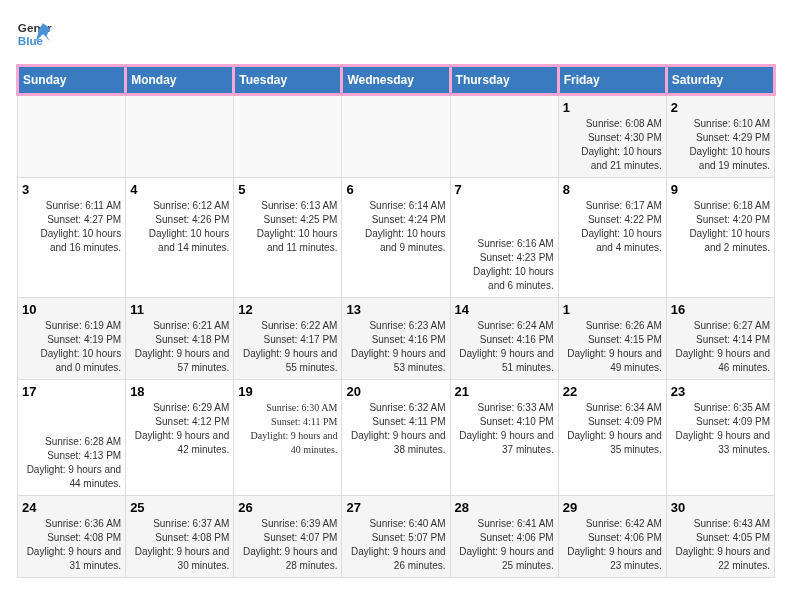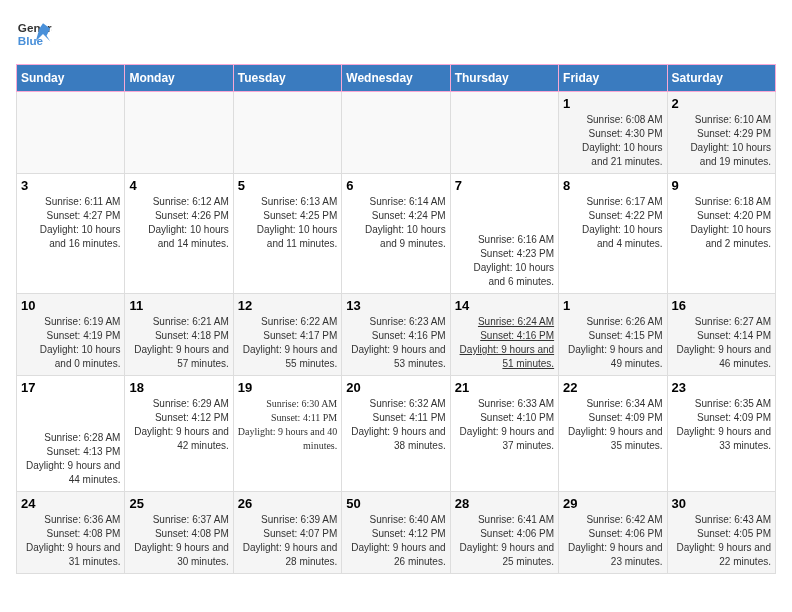"Sunday" thead tr th { border: 1px solid #f9a8d4 -> 3px solid #f9a8d4 }
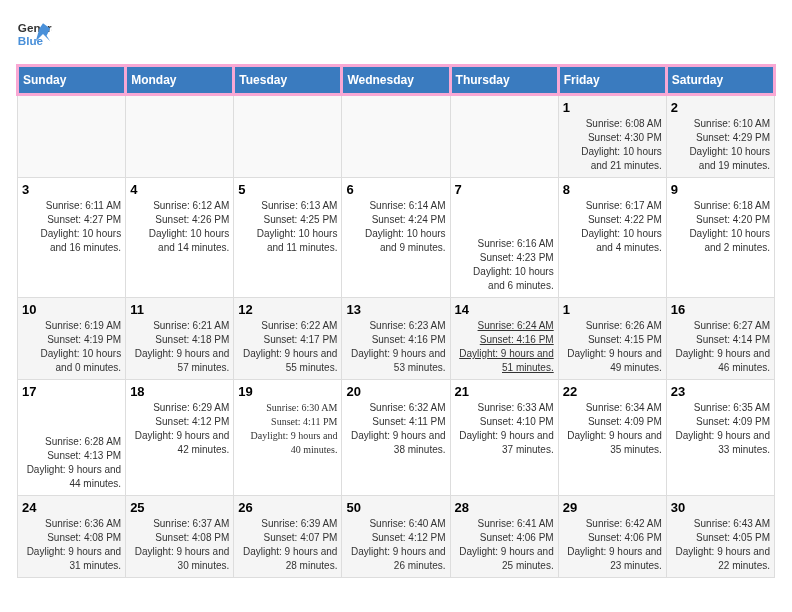"Sunrise: 6:24 AM" div.day-info { text-decoration: underline -> none }
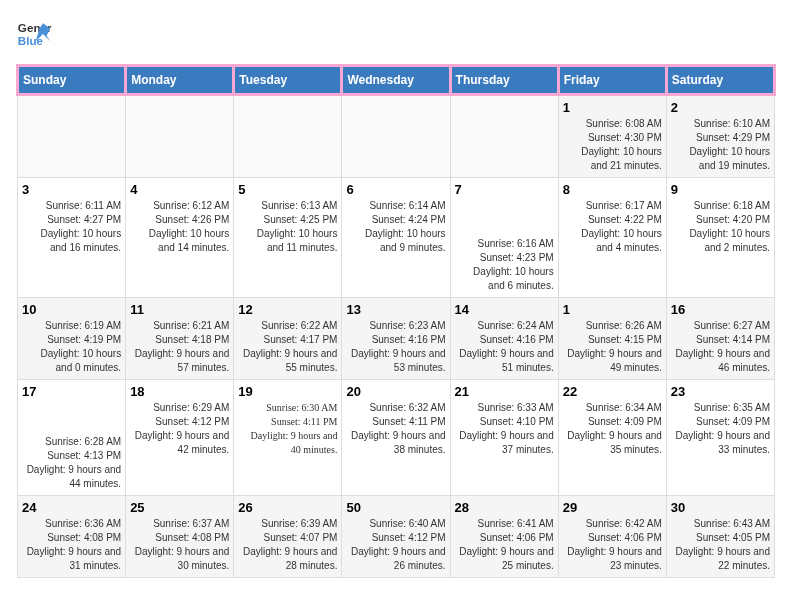"50" span.day-num { text: 50 -> 27 }
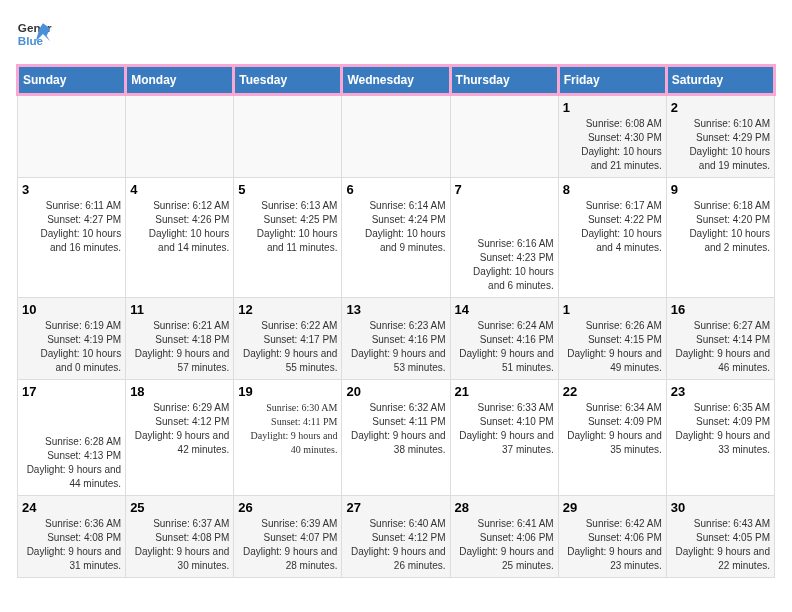"Sunrise: 6:40 AM" div.day-info { text: 4:12 -> 5:07 }
